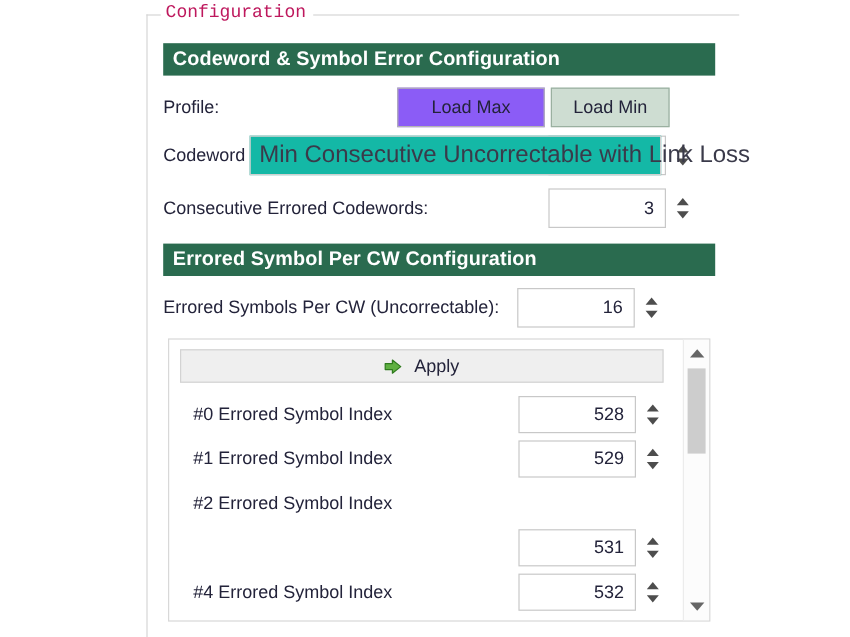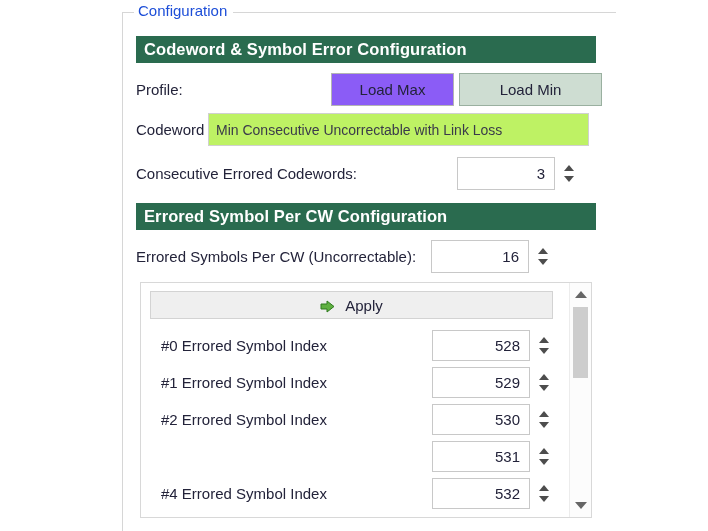"Configuration" #groupbox-legend { color: #1d4ed8 -> #be185d; font-family: none -> Liberation Mono, monospace }
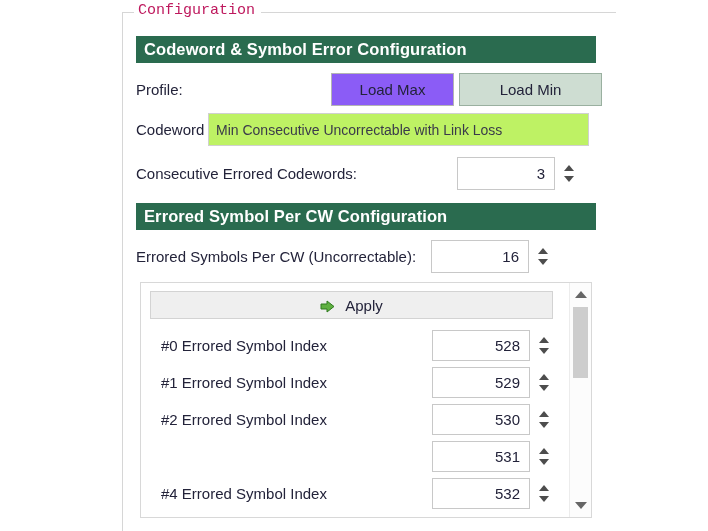"Load Min" #btn-load-min { width: 143px -> 99px }
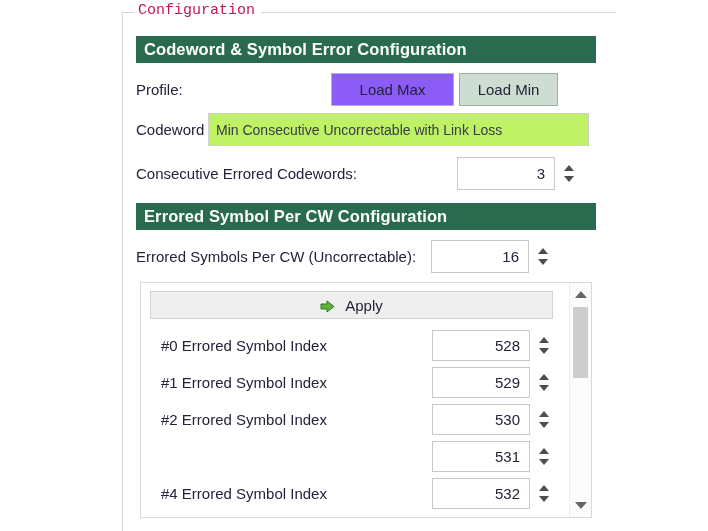"Min Consecutive Uncorrectable with Link" #tooltip { background: #bef264 -> #14b8a6; font-size: 14px -> 20px; width: 381px -> 343px }
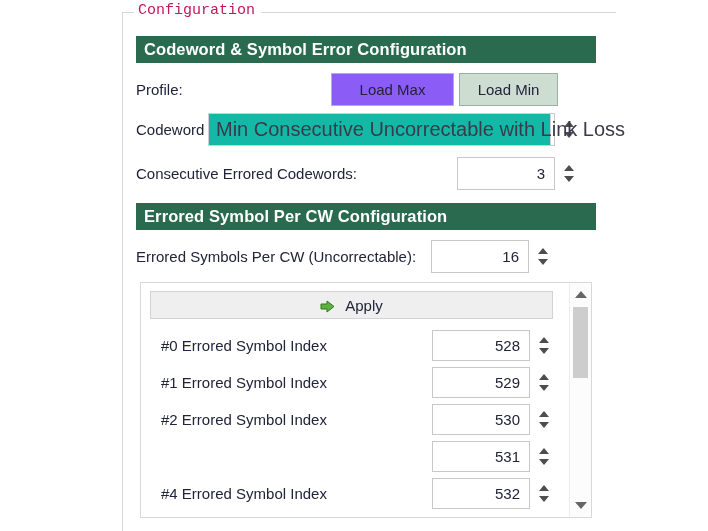"530" div.spinner { html: <div> <div>530</div> <div> <div></div> <div></div> </div> </div> -> none }
